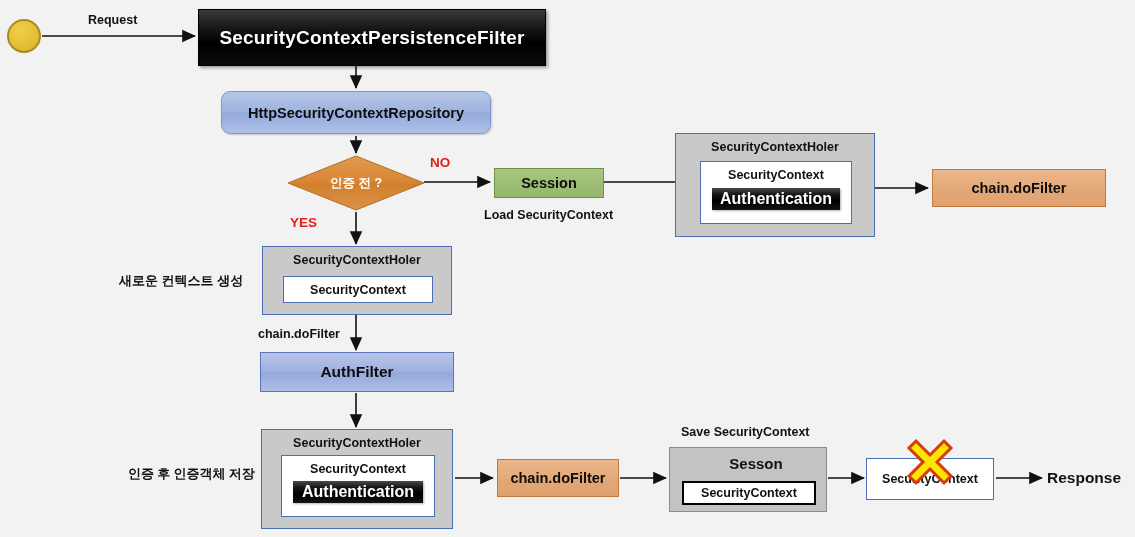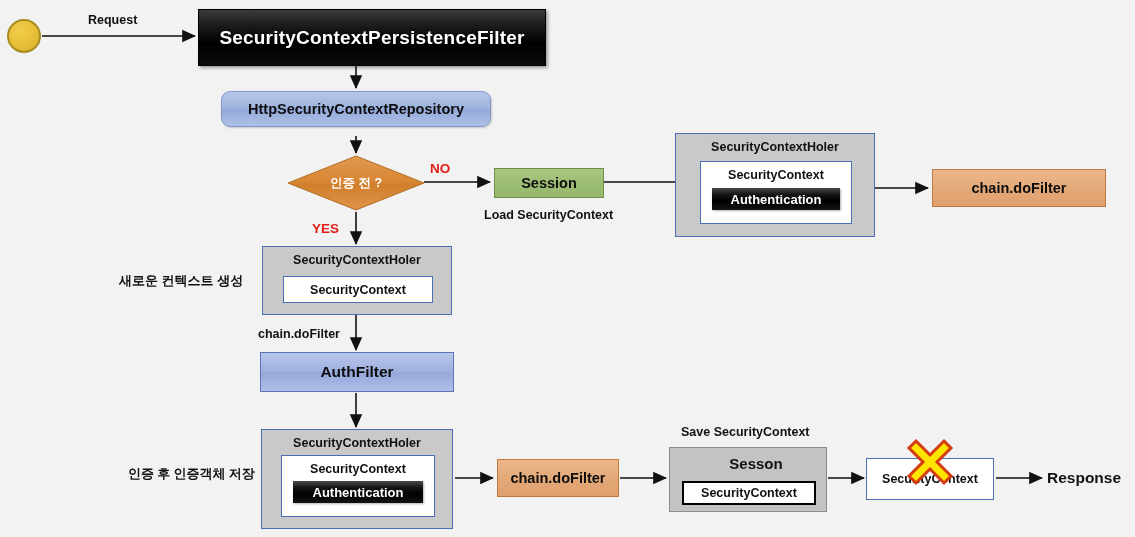"HttpSecurityContextRepository" div.node { height: 36px -> 43px }
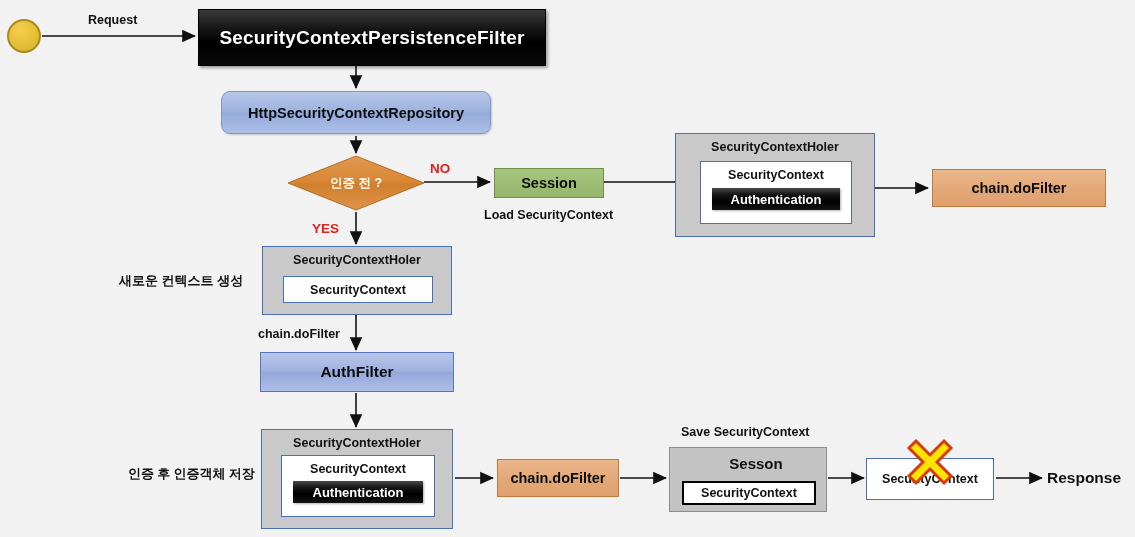"NO" .lbl-red { margin-top: 6px -> none }
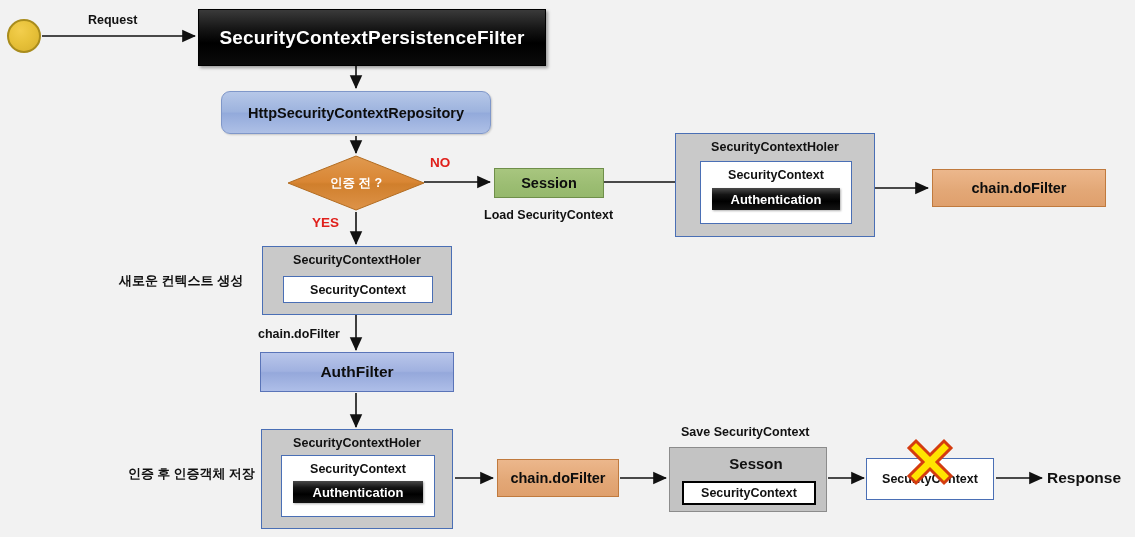"Authentication" .auth-box { font-size: 13px -> 16px }
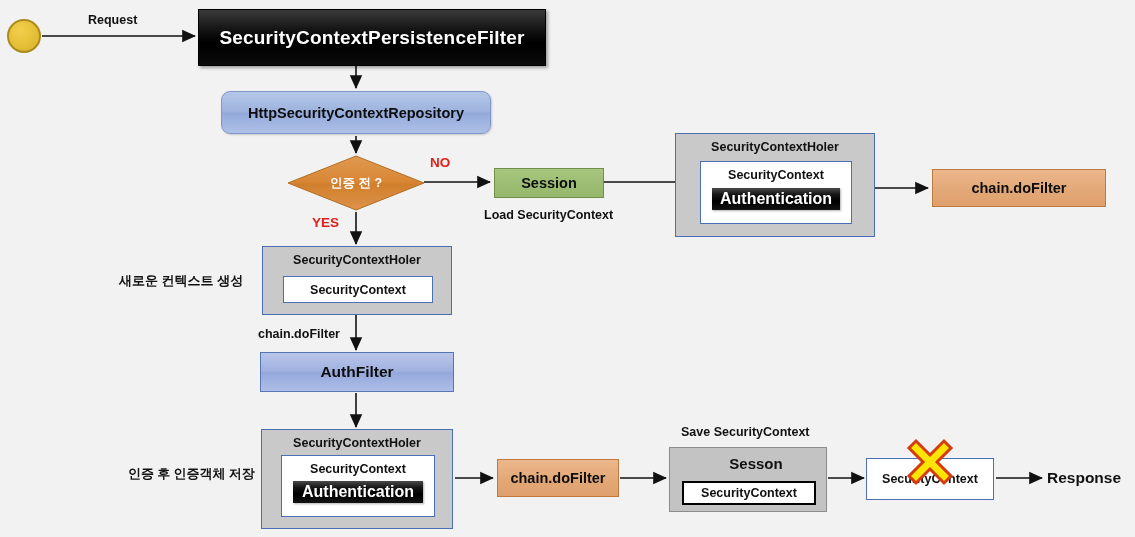"YES" div.lbl { left: 312px -> 290px }
